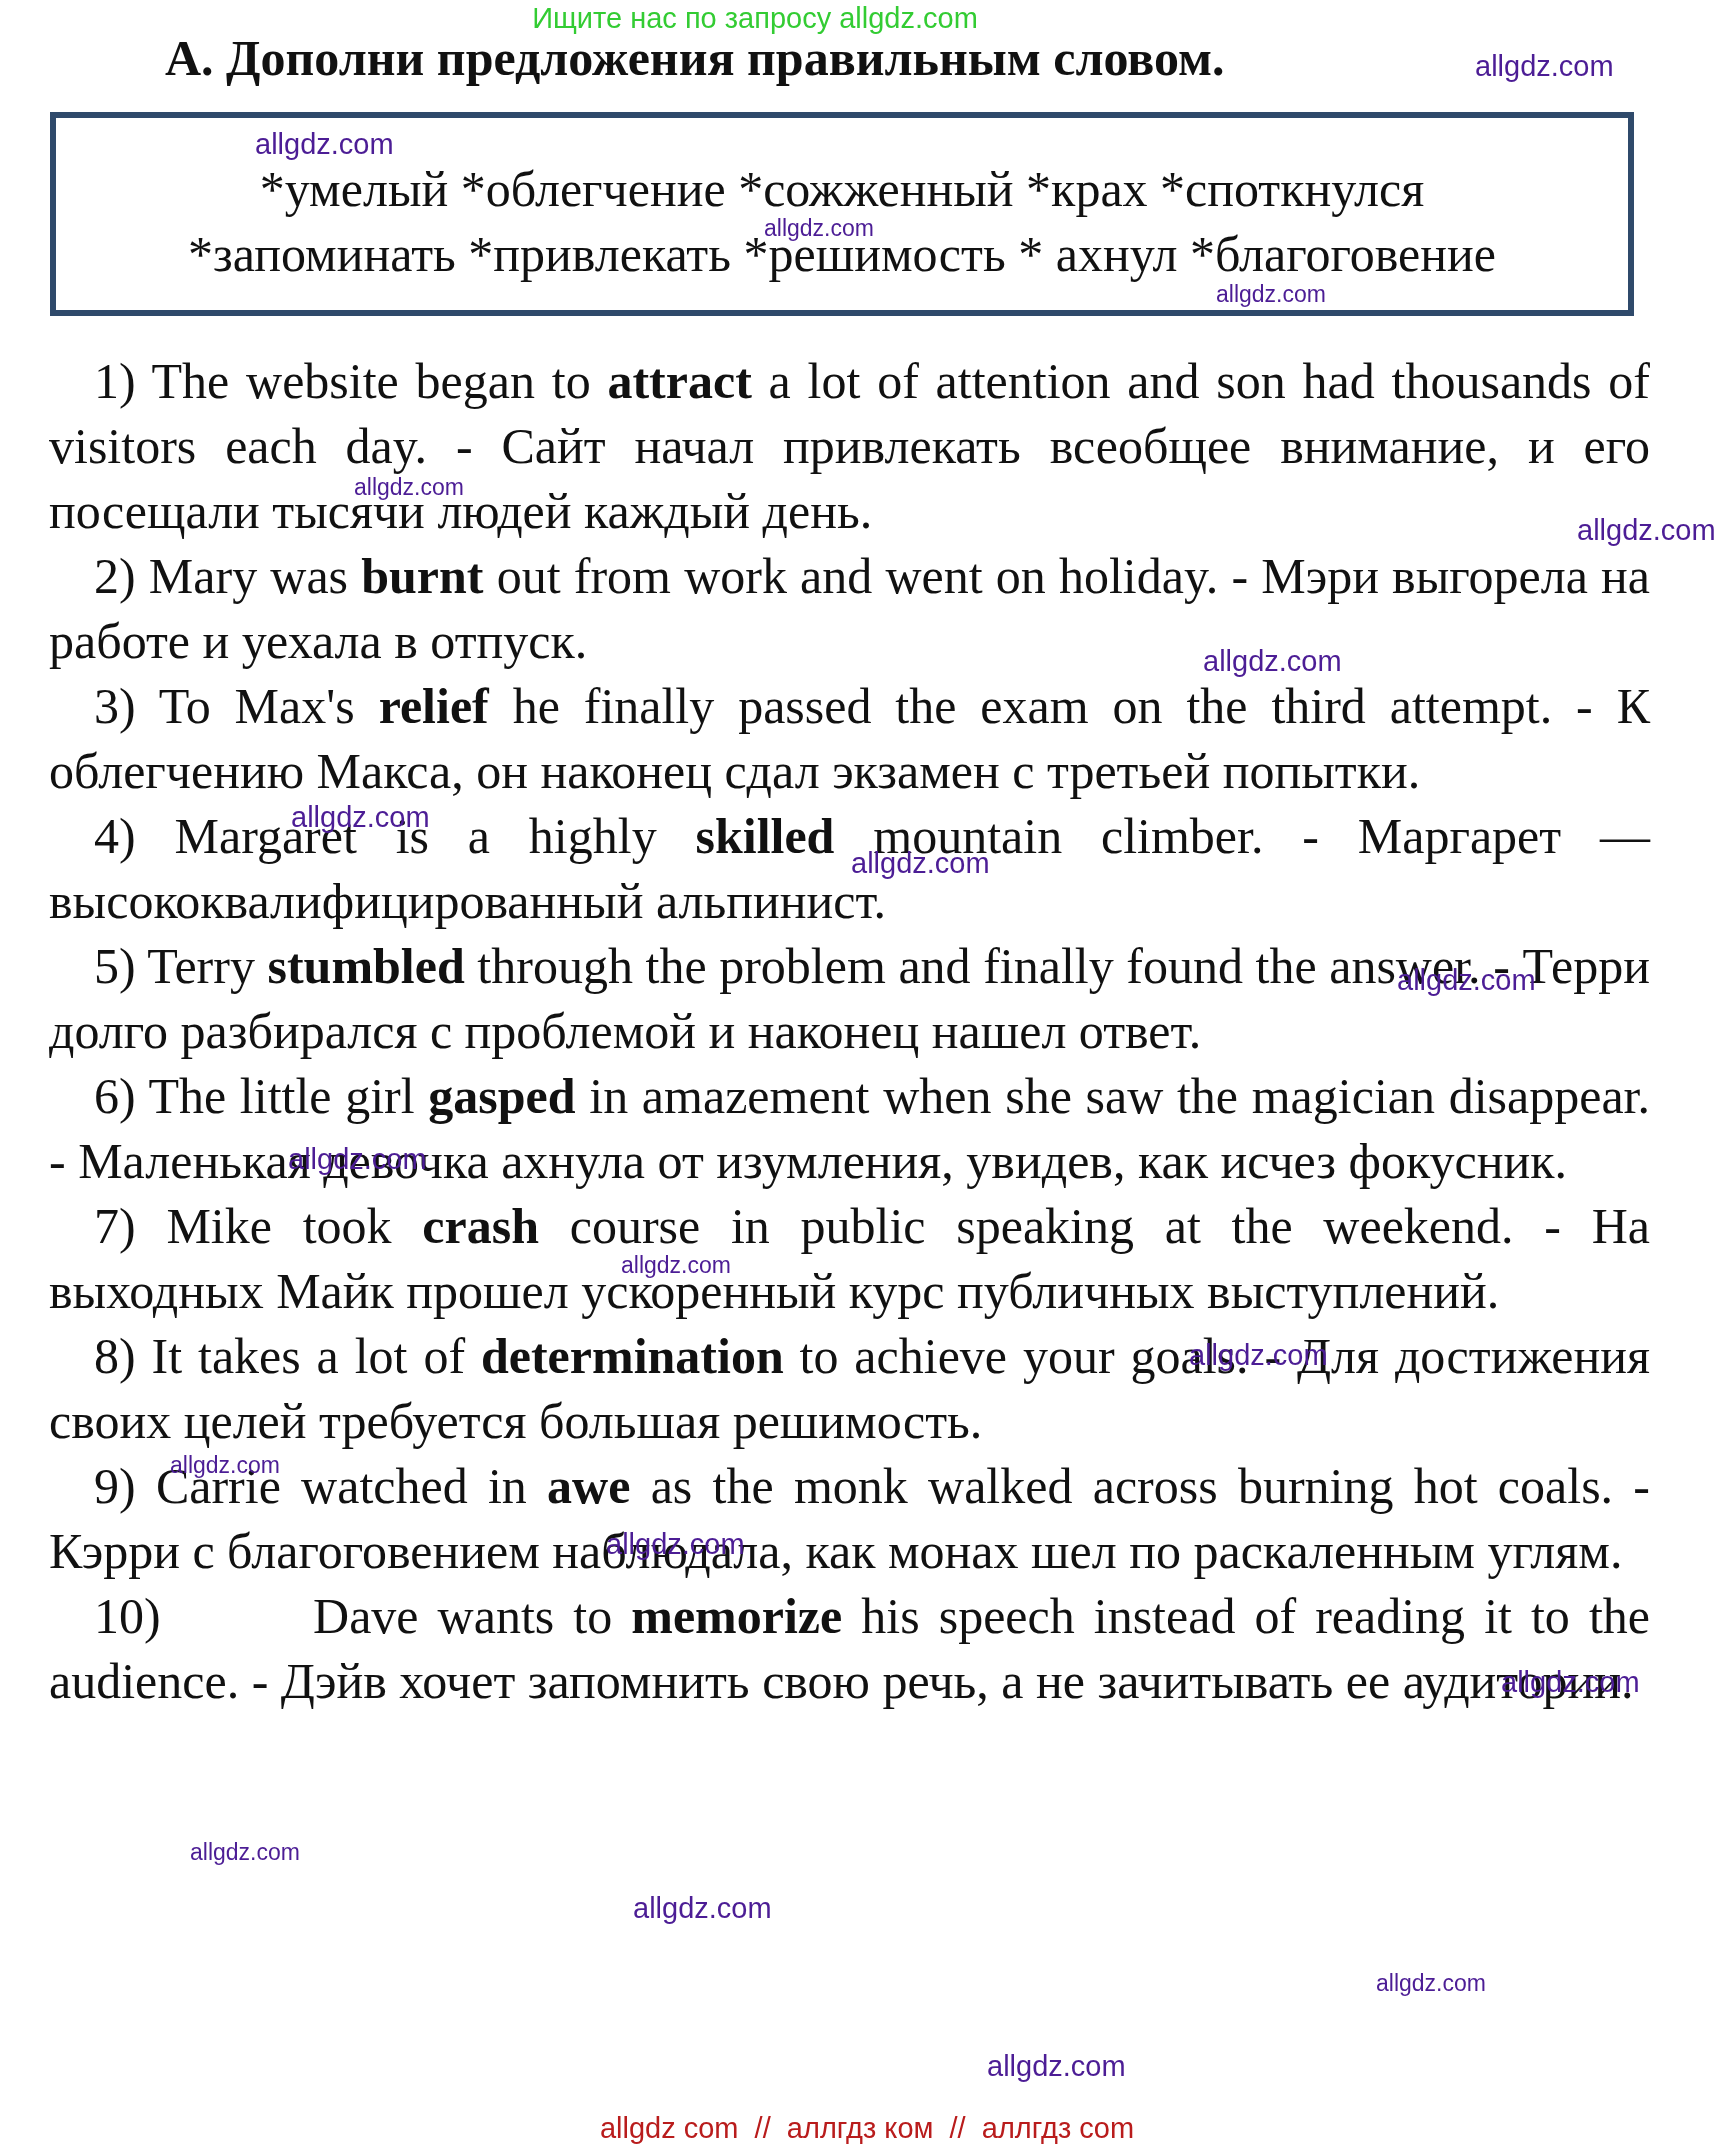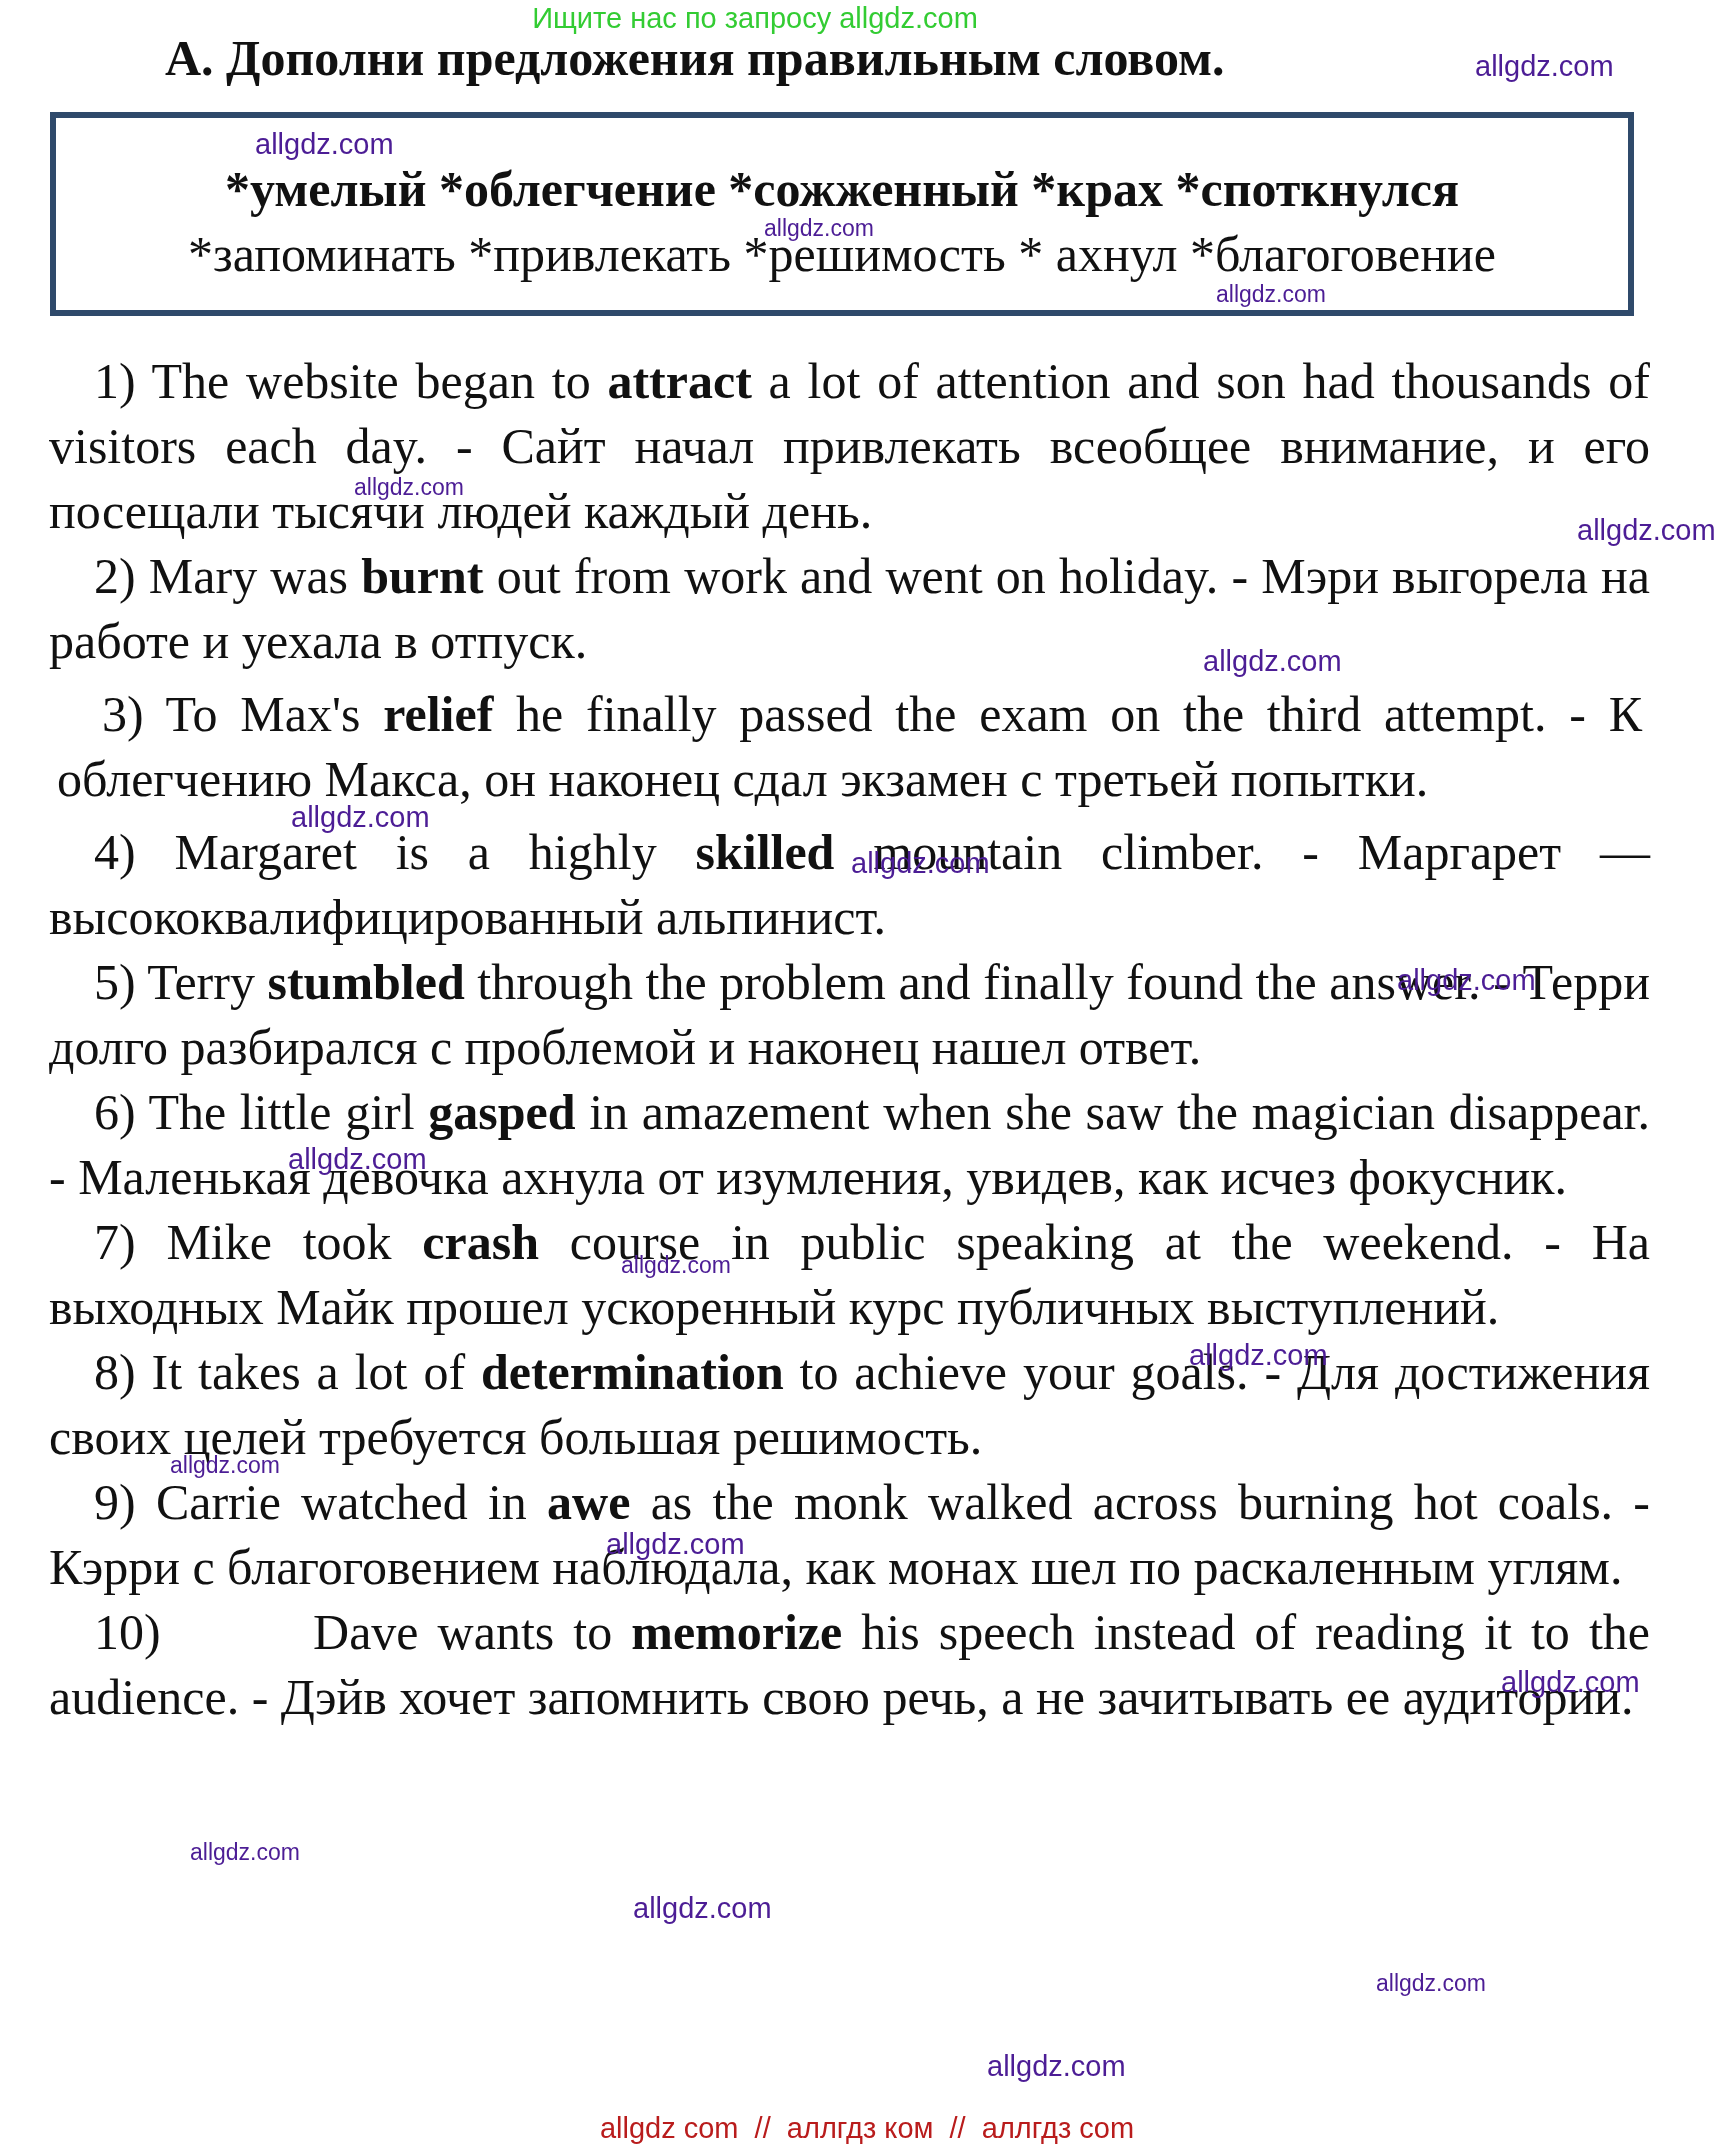"*умелый *облегчение *сожженный *крах" div.line { font-weight: bold -> none }
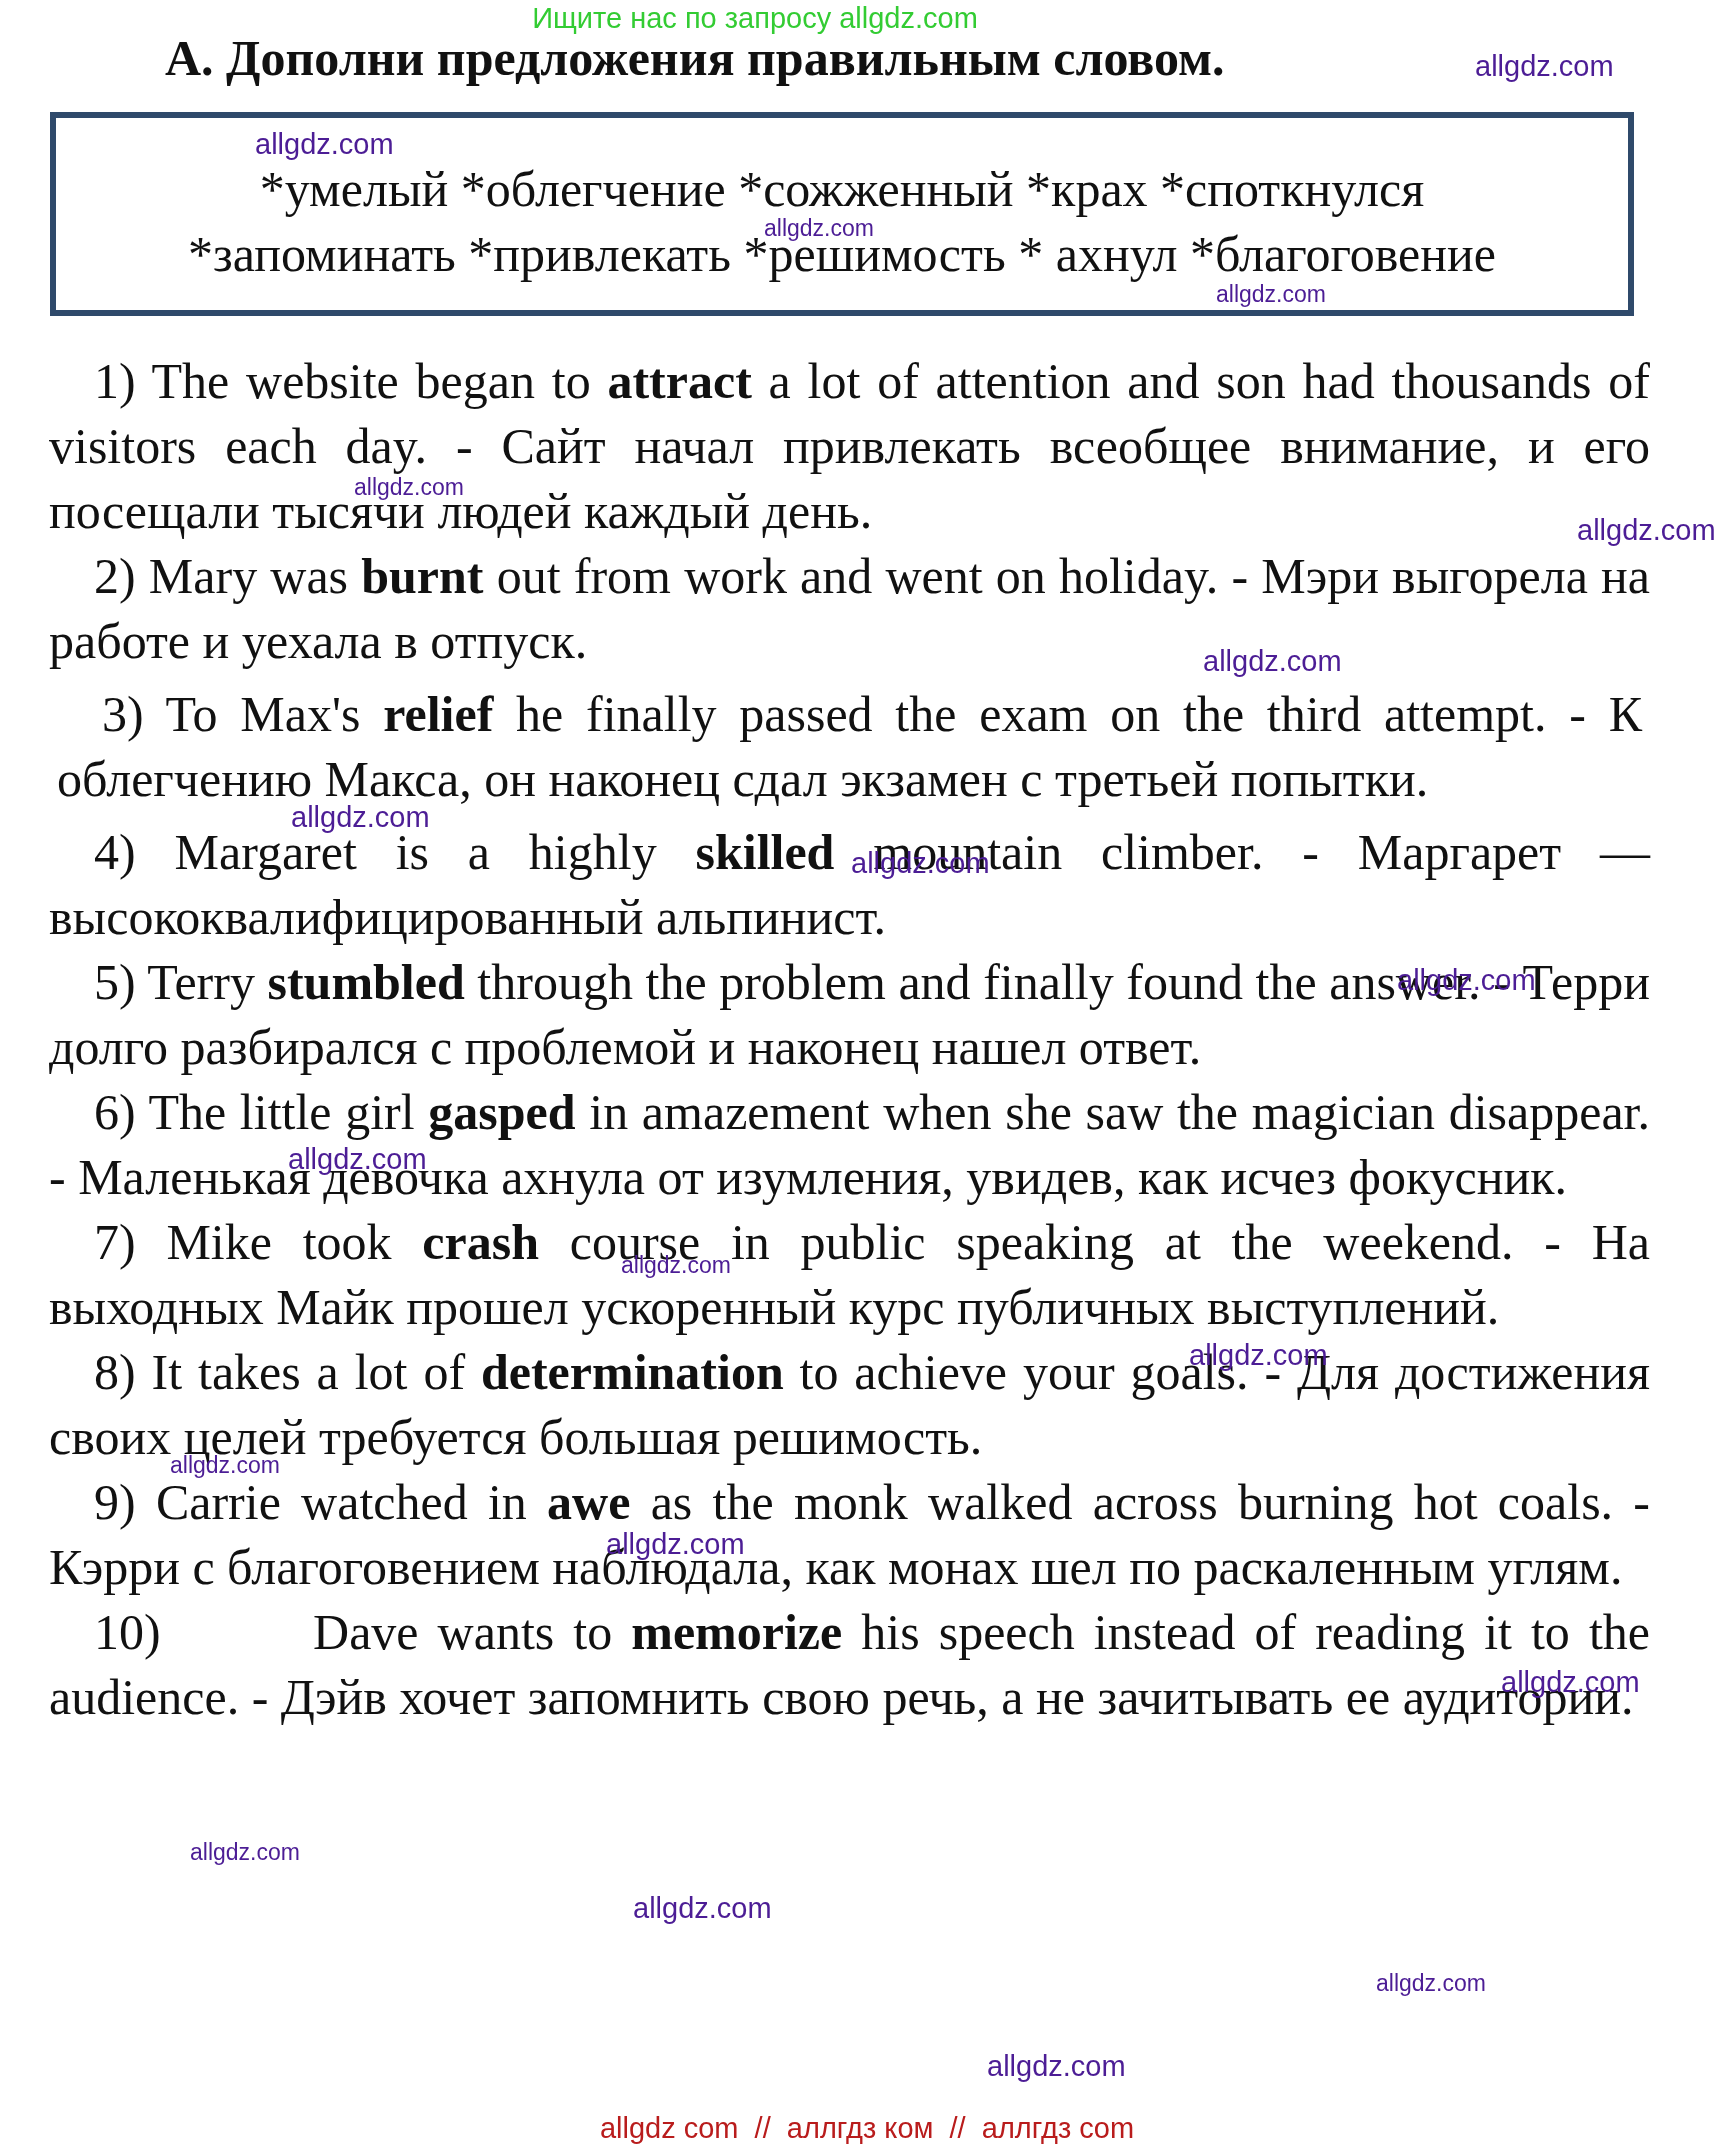"3) To Max's relief he" p.item { margin: 8px -> 0 }
